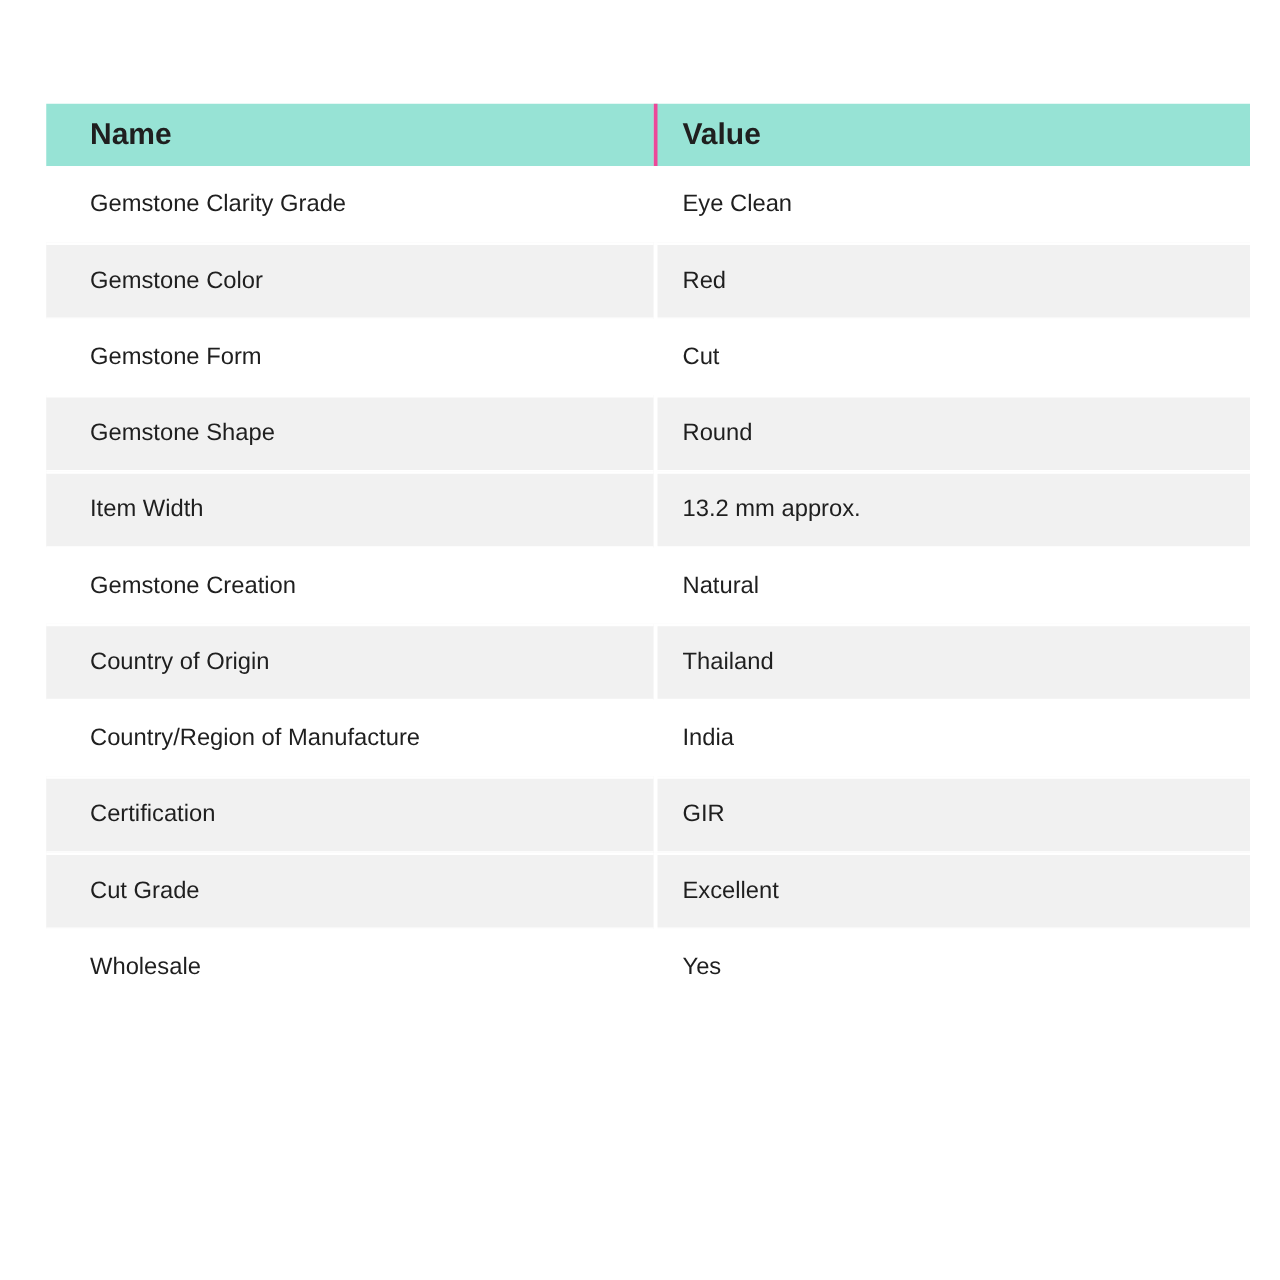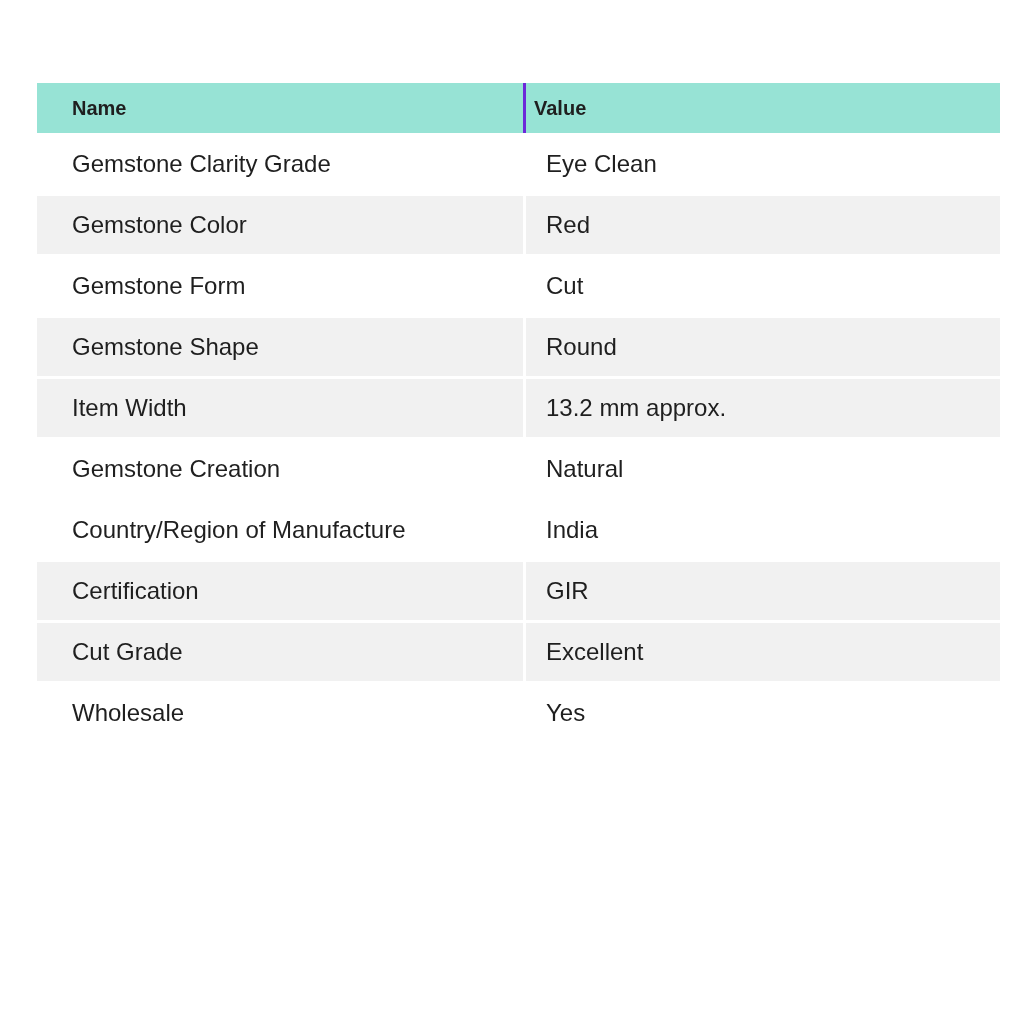"Name" th { font-size: 20px -> 24px }
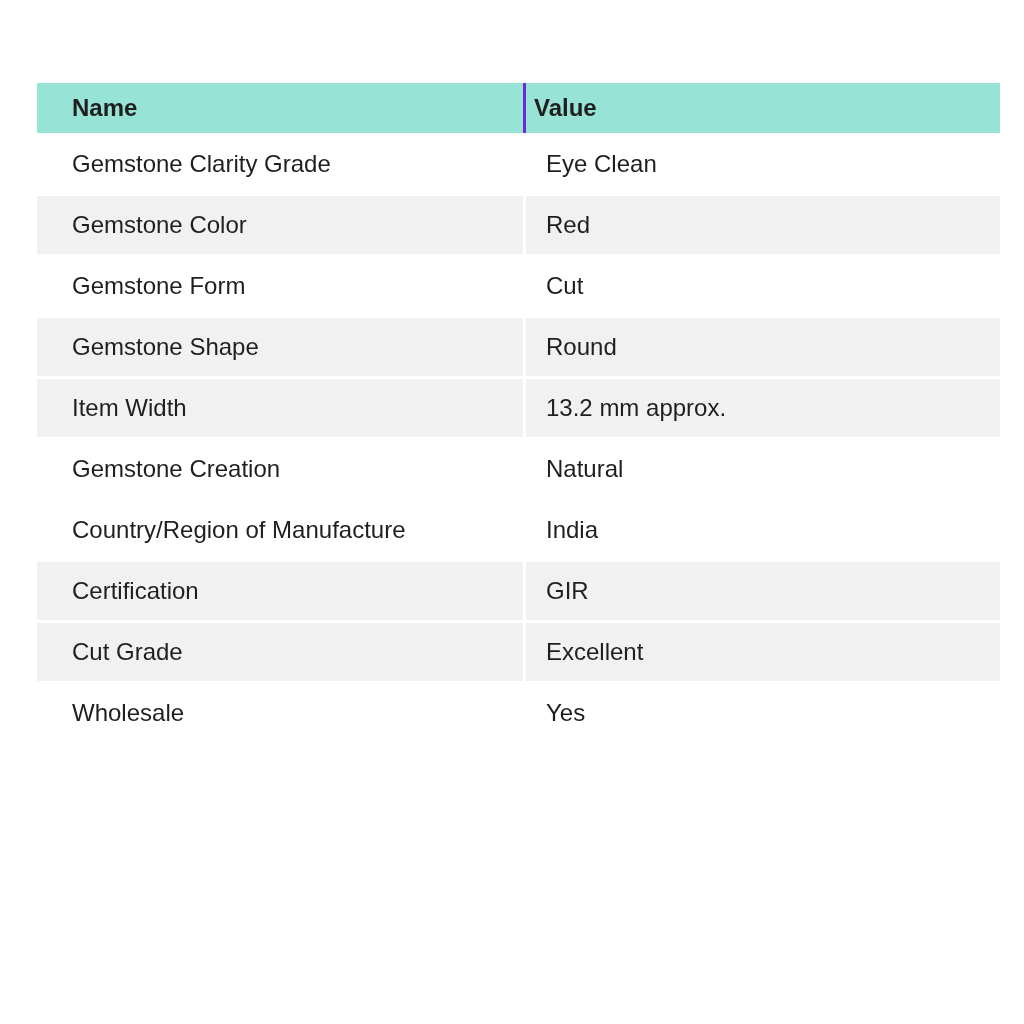"Value" th.value-col { border-left: 3px solid #6d28d9 -> 3px solid #ec4899; padding-left: 8px -> 20px }
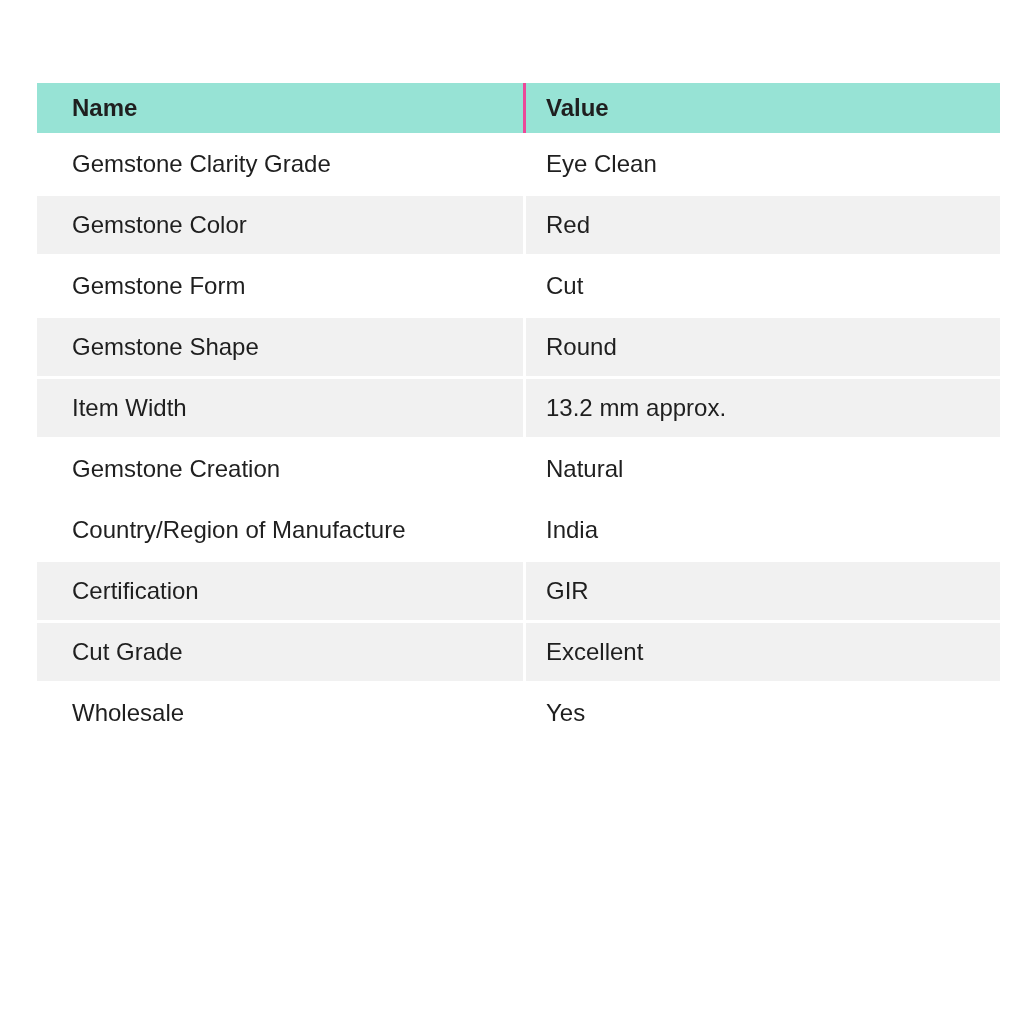"Gemstone Clarity Grade" td { font-size: 24px -> 19px }
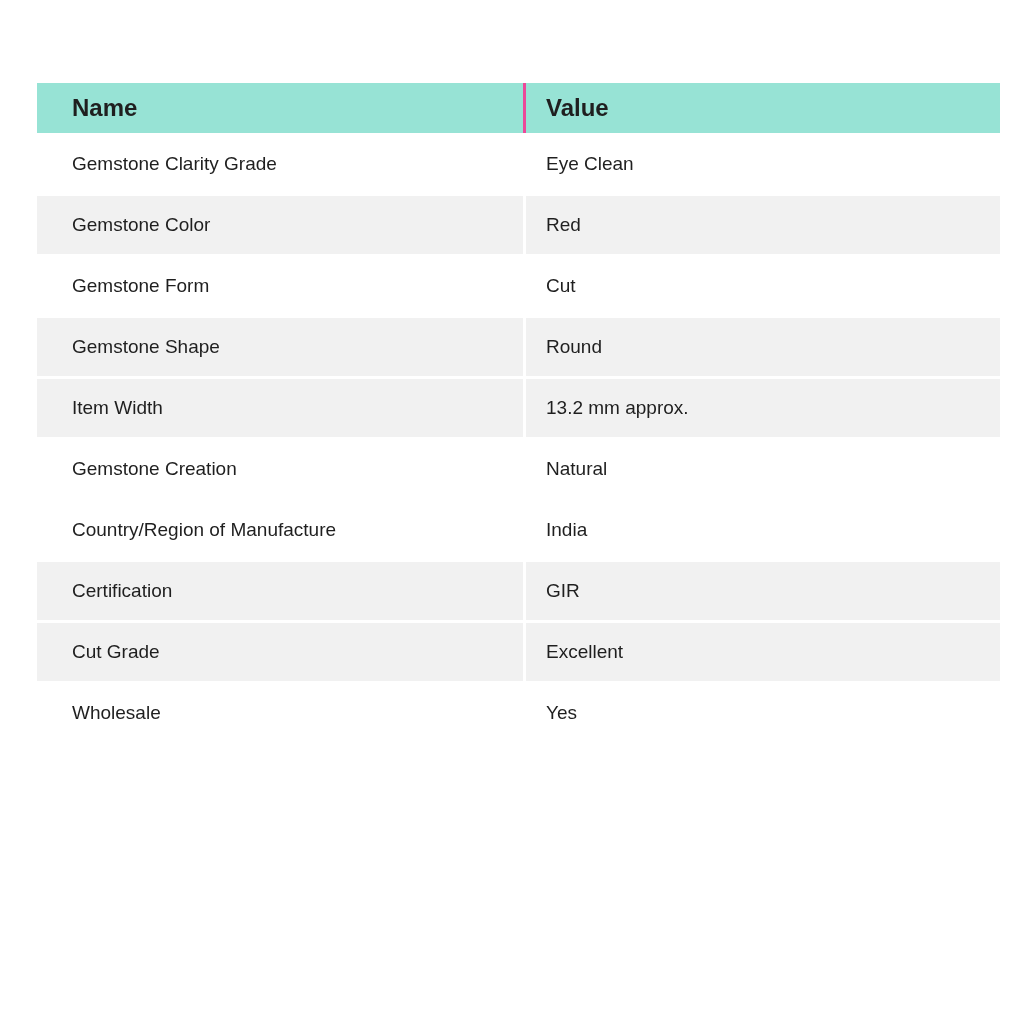"Country of Origin" tr.striped { html: none -> <tr> <td>Country of Origin</td> <td>Thailand</td> </tr> }
